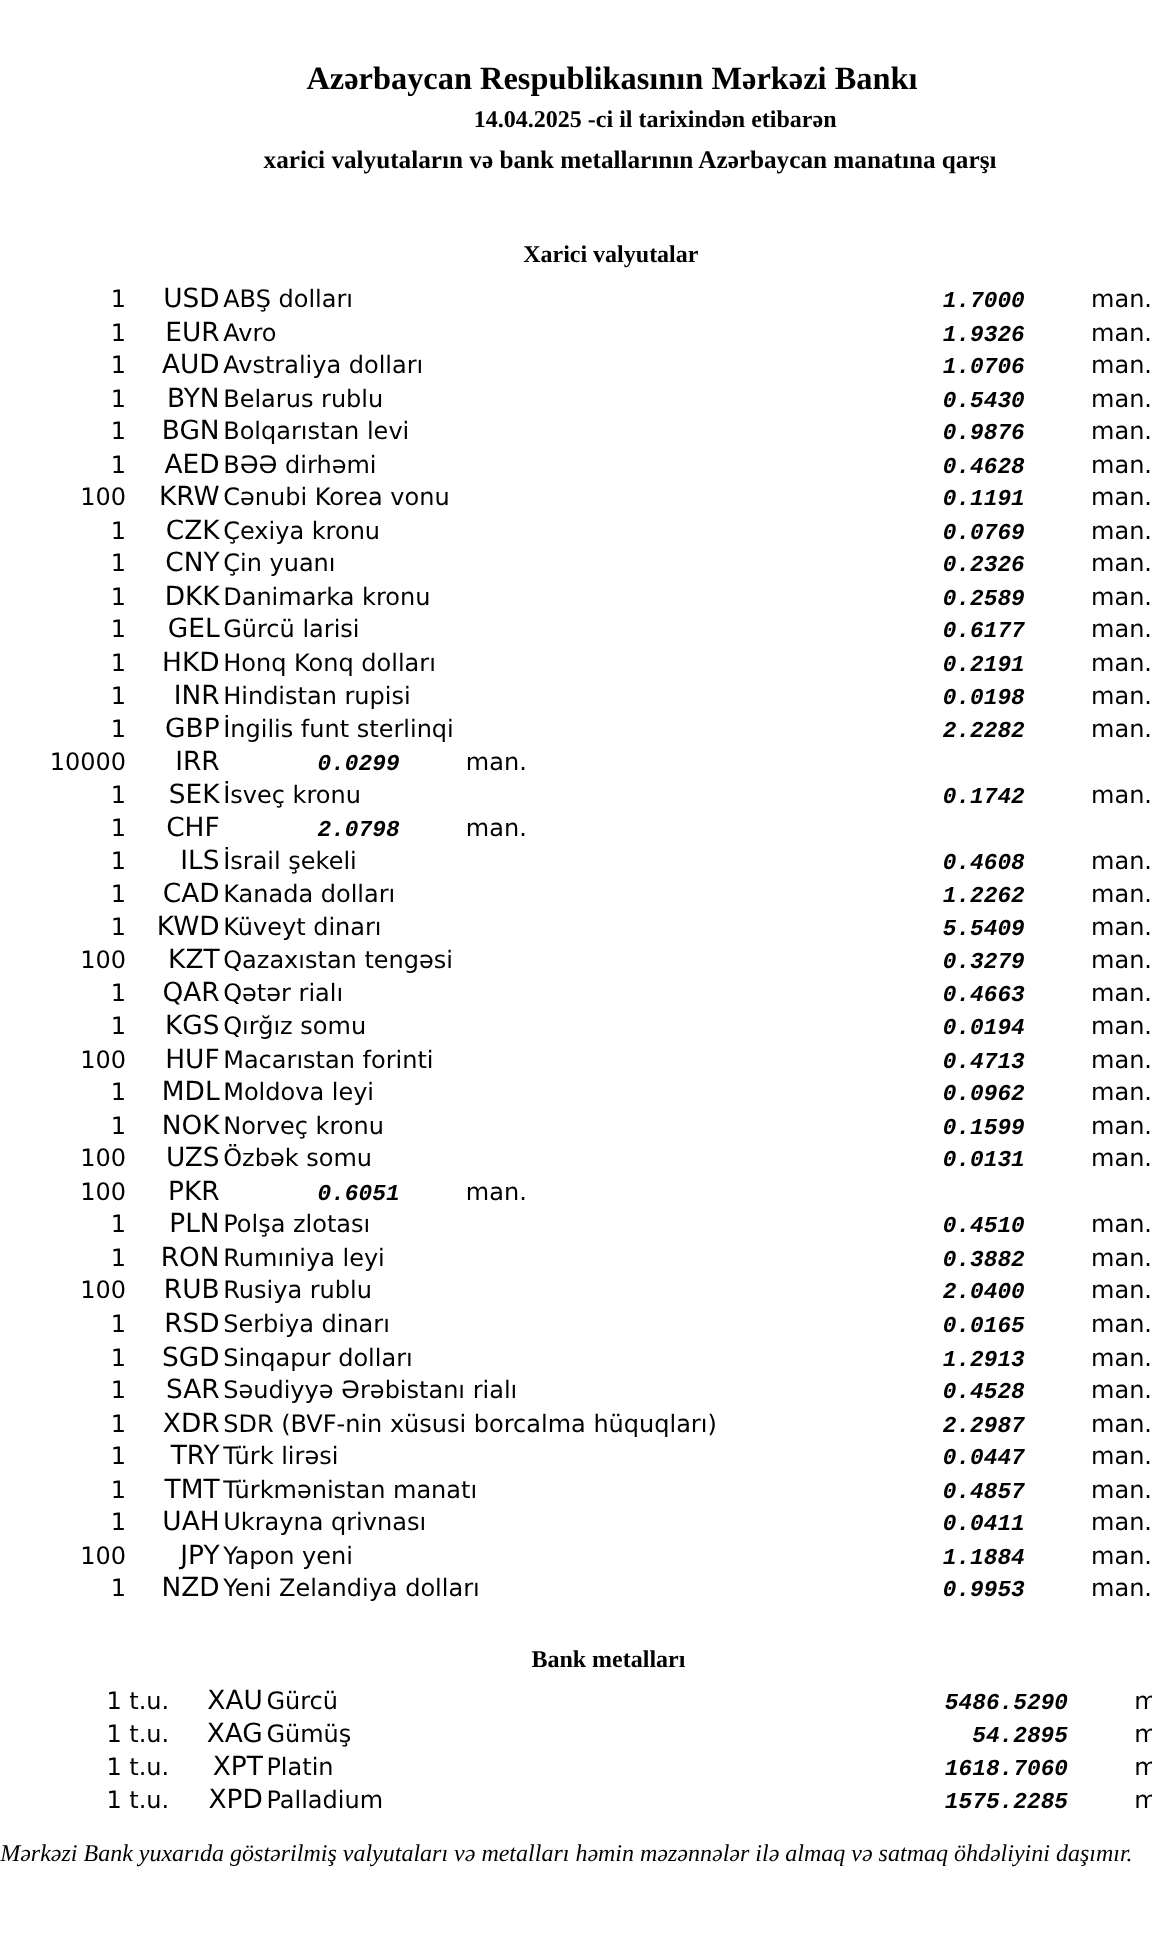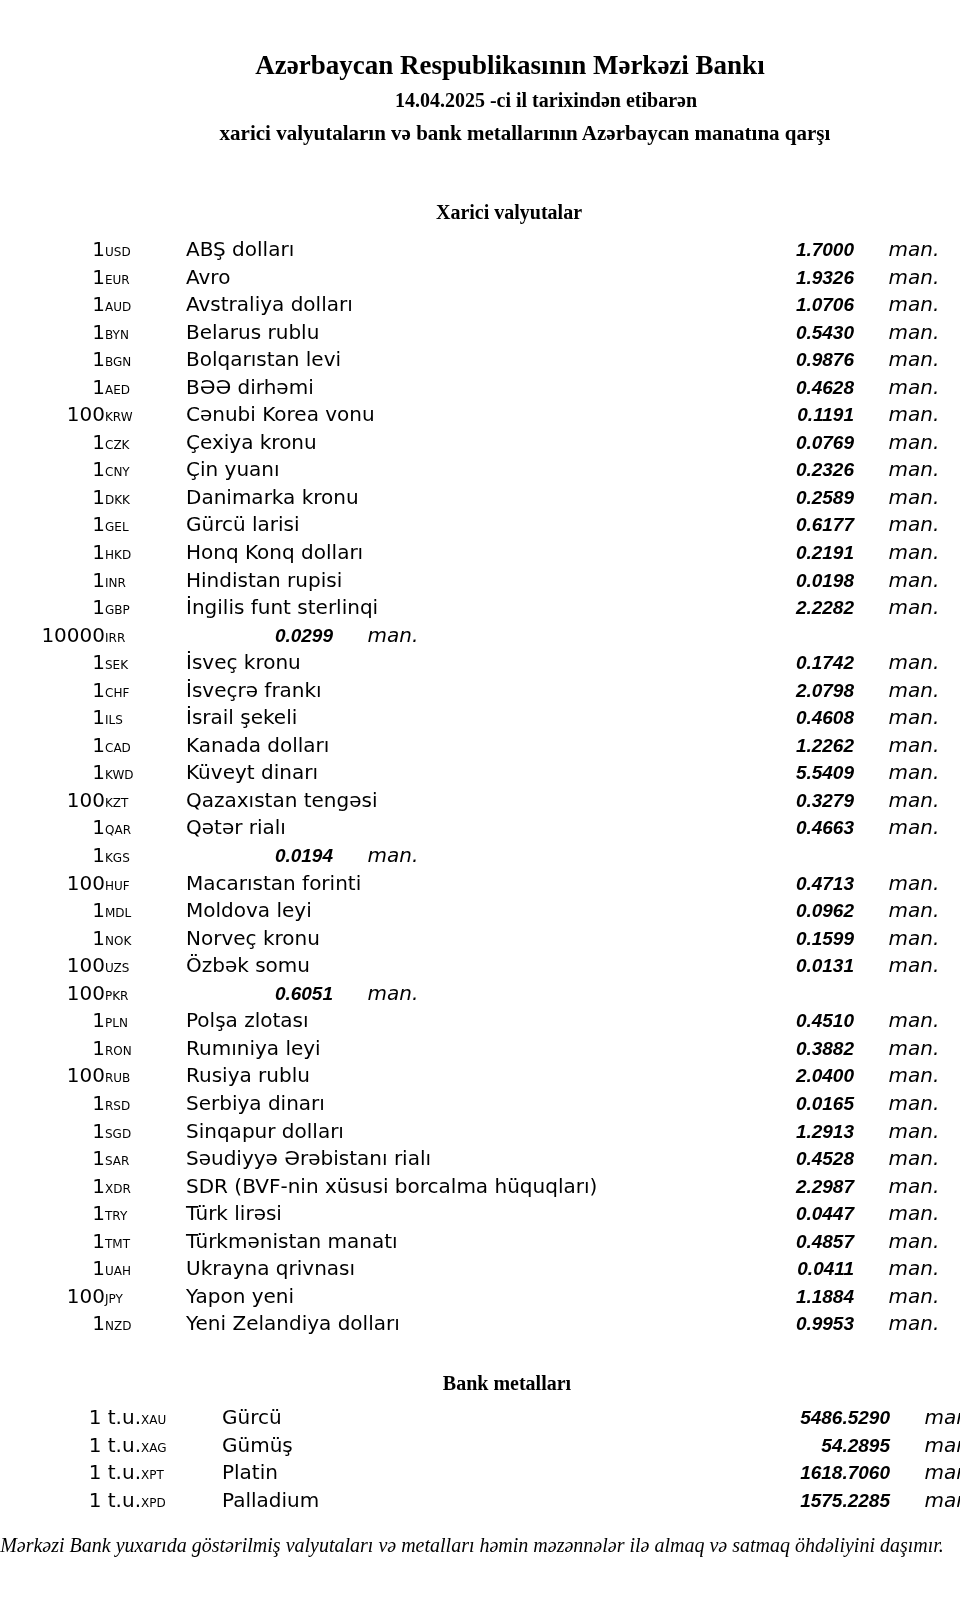"USD" .cell-code { font-size: 12px -> 22px; text-align: left -> right }
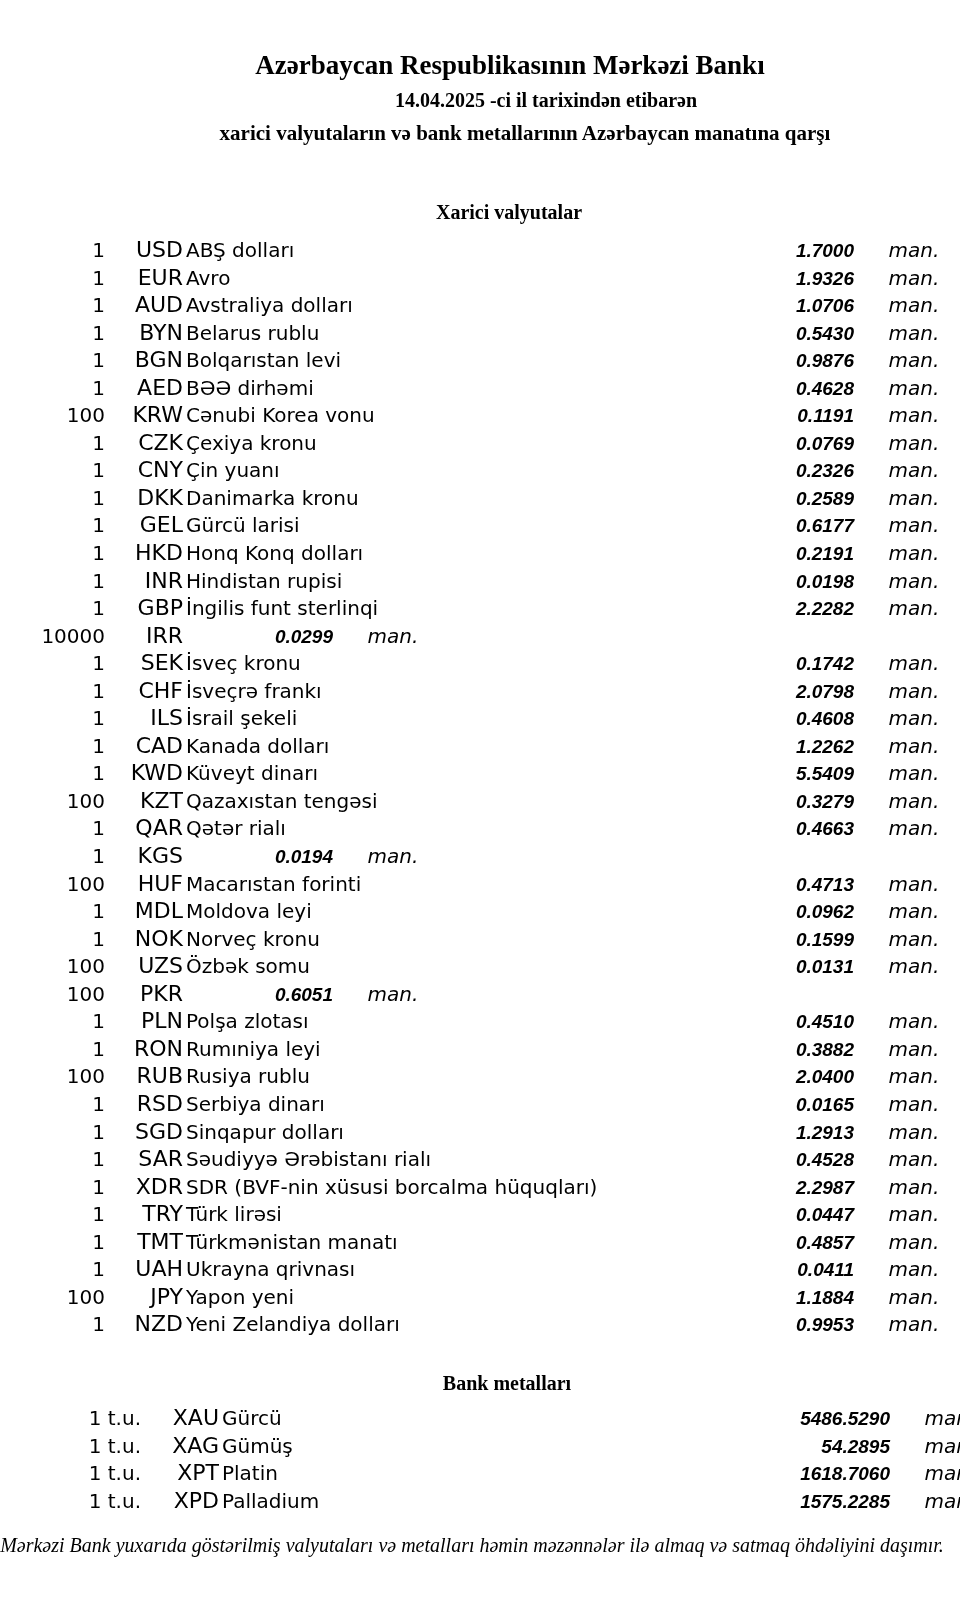"1.7000" .cell-rate { font-family: Liberation Sans, sans-serif -> Liberation Mono, monospace }
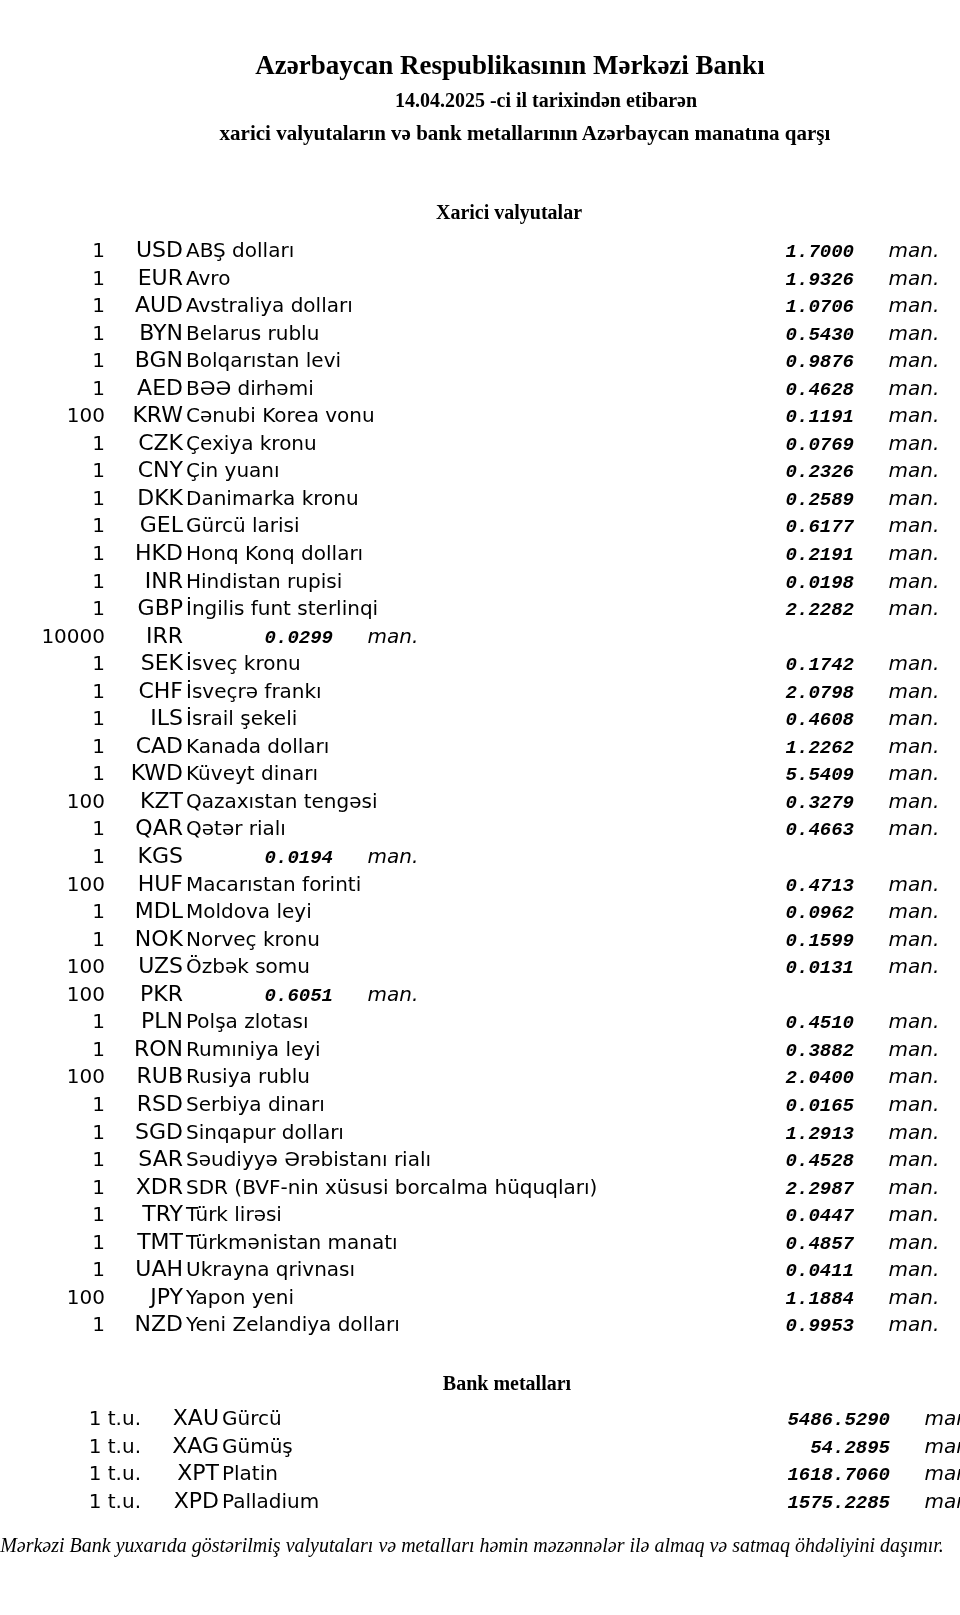"man." .cell-unit { font-style: italic -> none; text-align: center -> right }
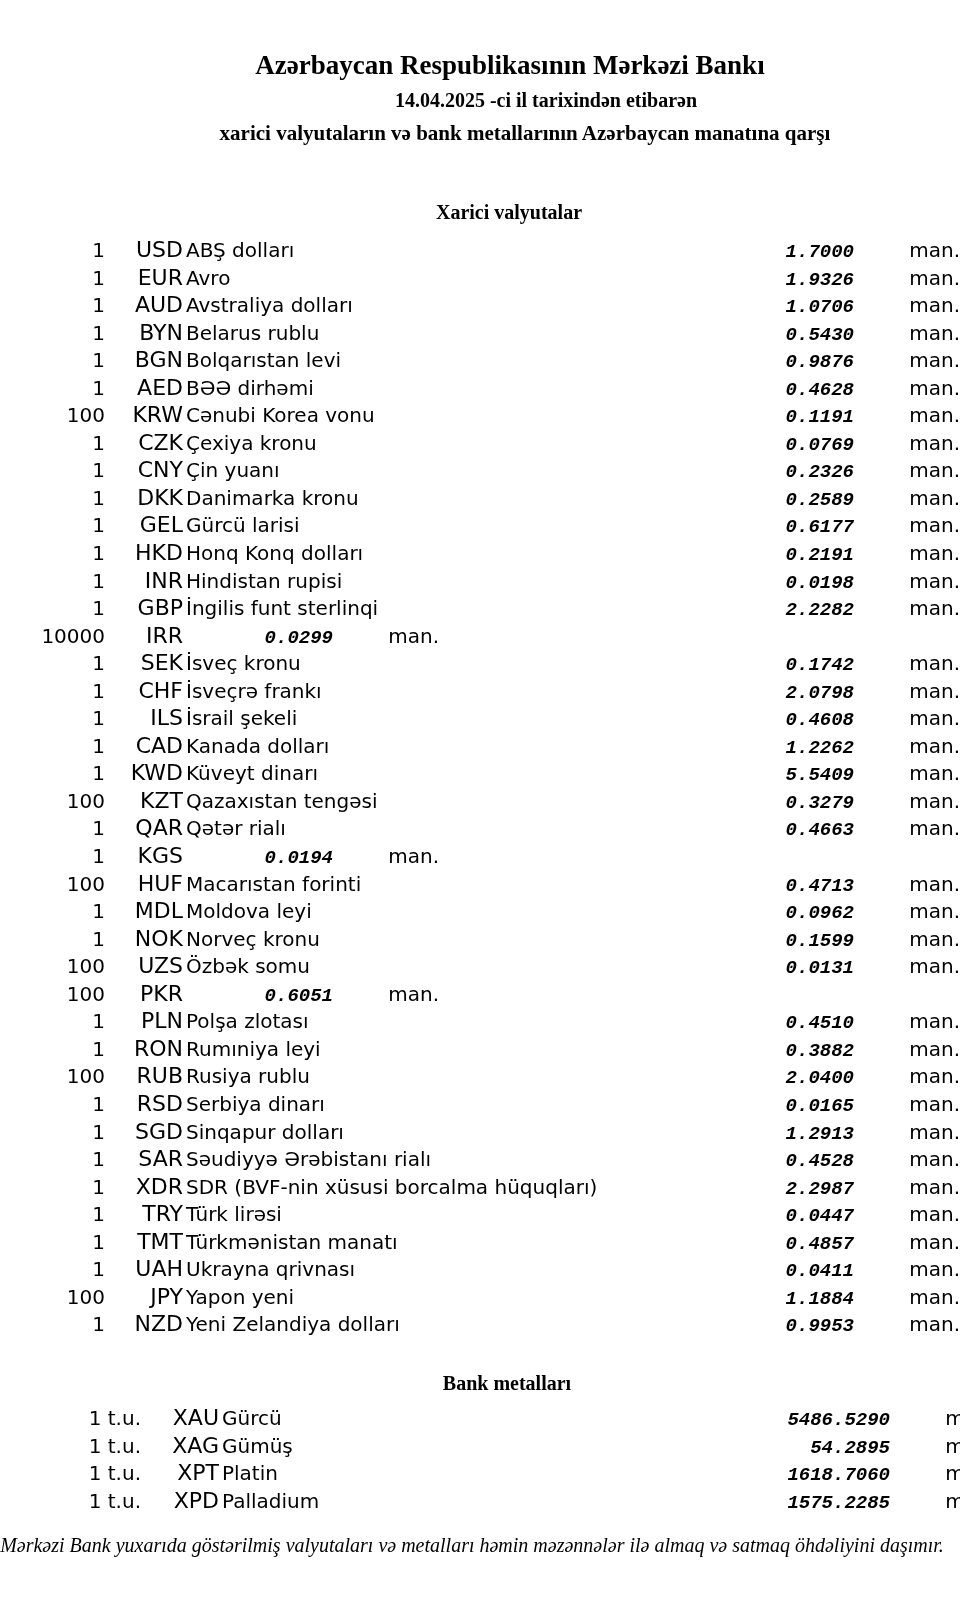"İsveçrə frankı" span.cell-name { html: <span>İsveçrə frankı</span> -> none }
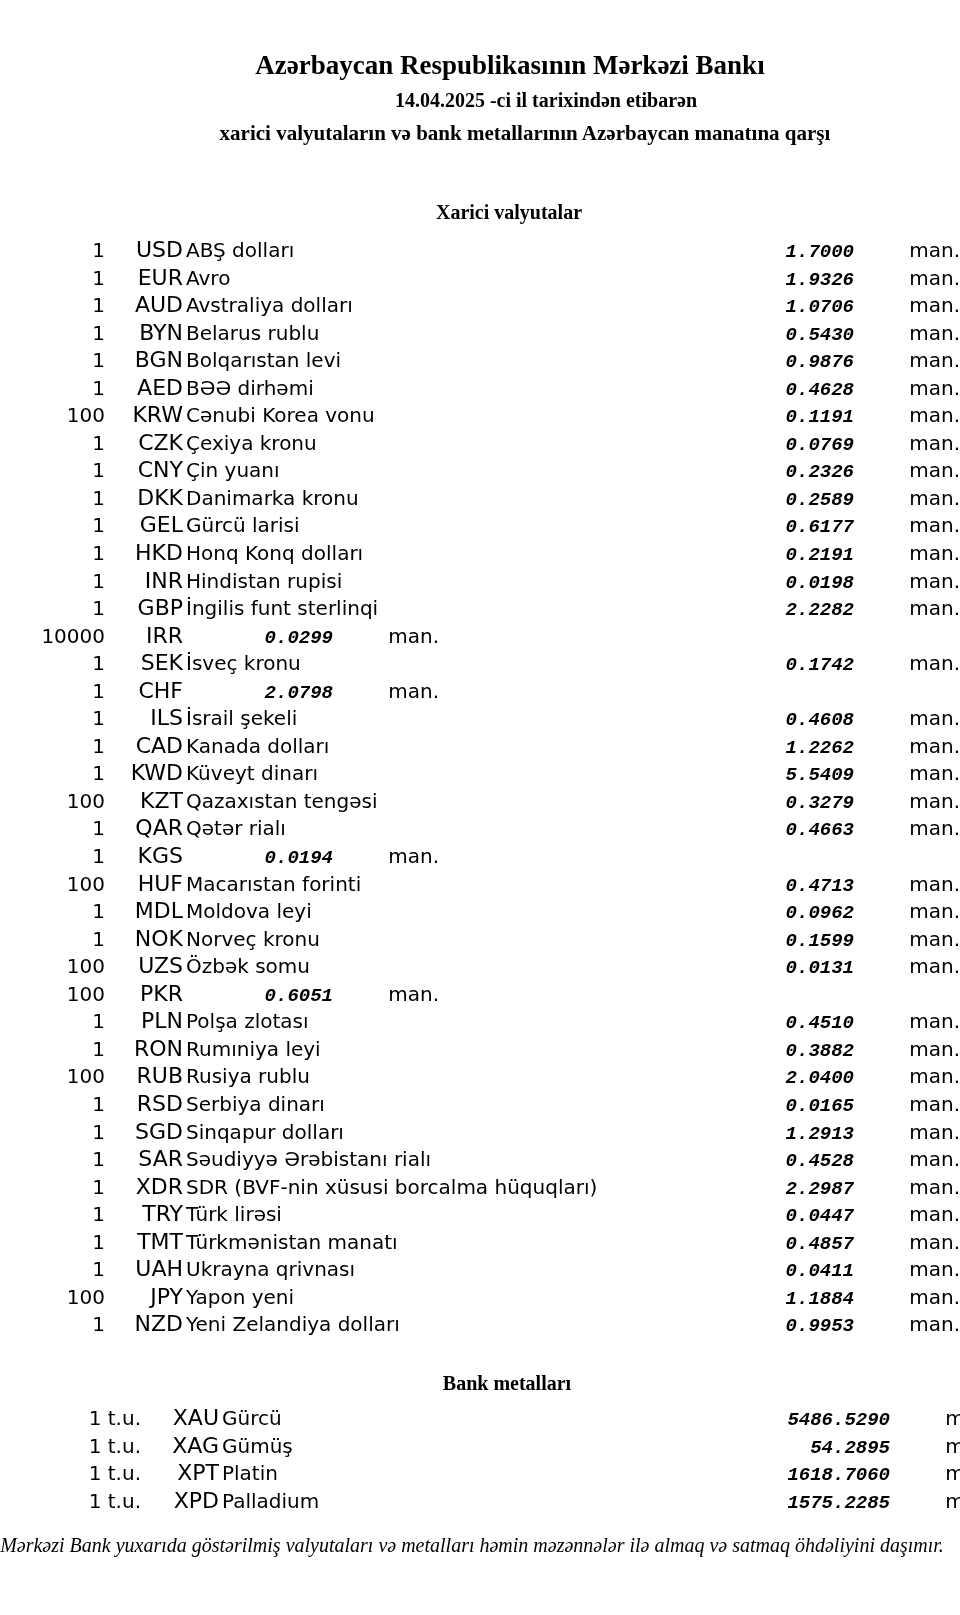"Qırğız somu" span.cell-name { html: none -> <span>Qırğız somu</span> }
